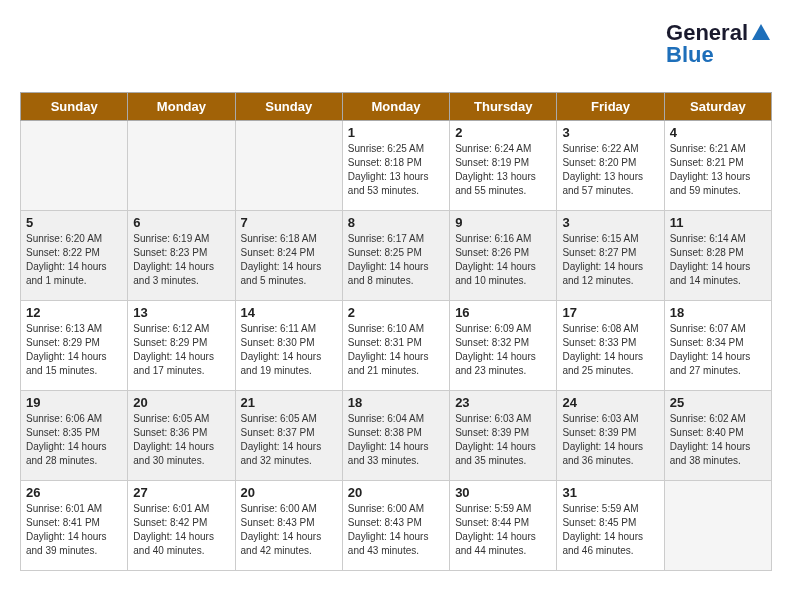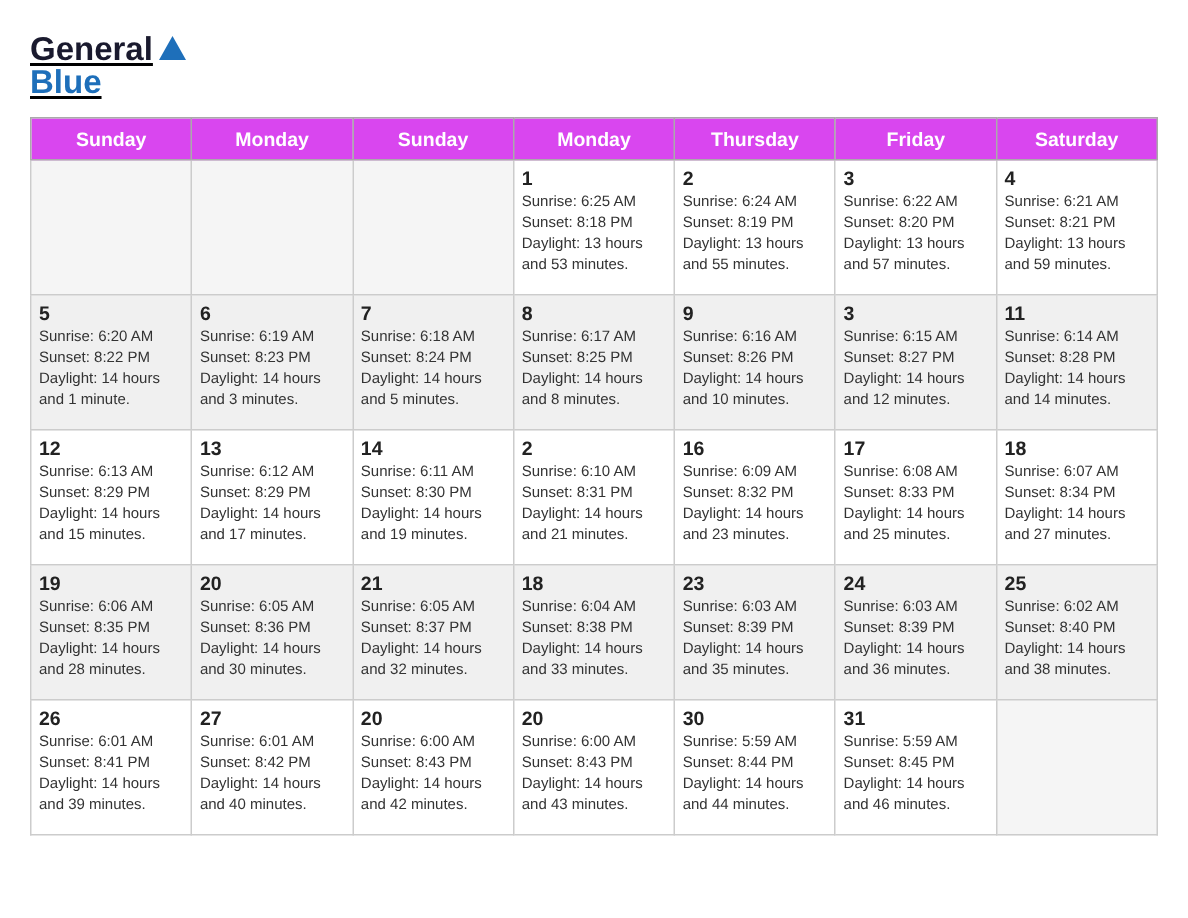"General" .header { justify-content: space-between -> flex-end; margin-bottom: 10px -> 24px; text-decoration: underline -> none }
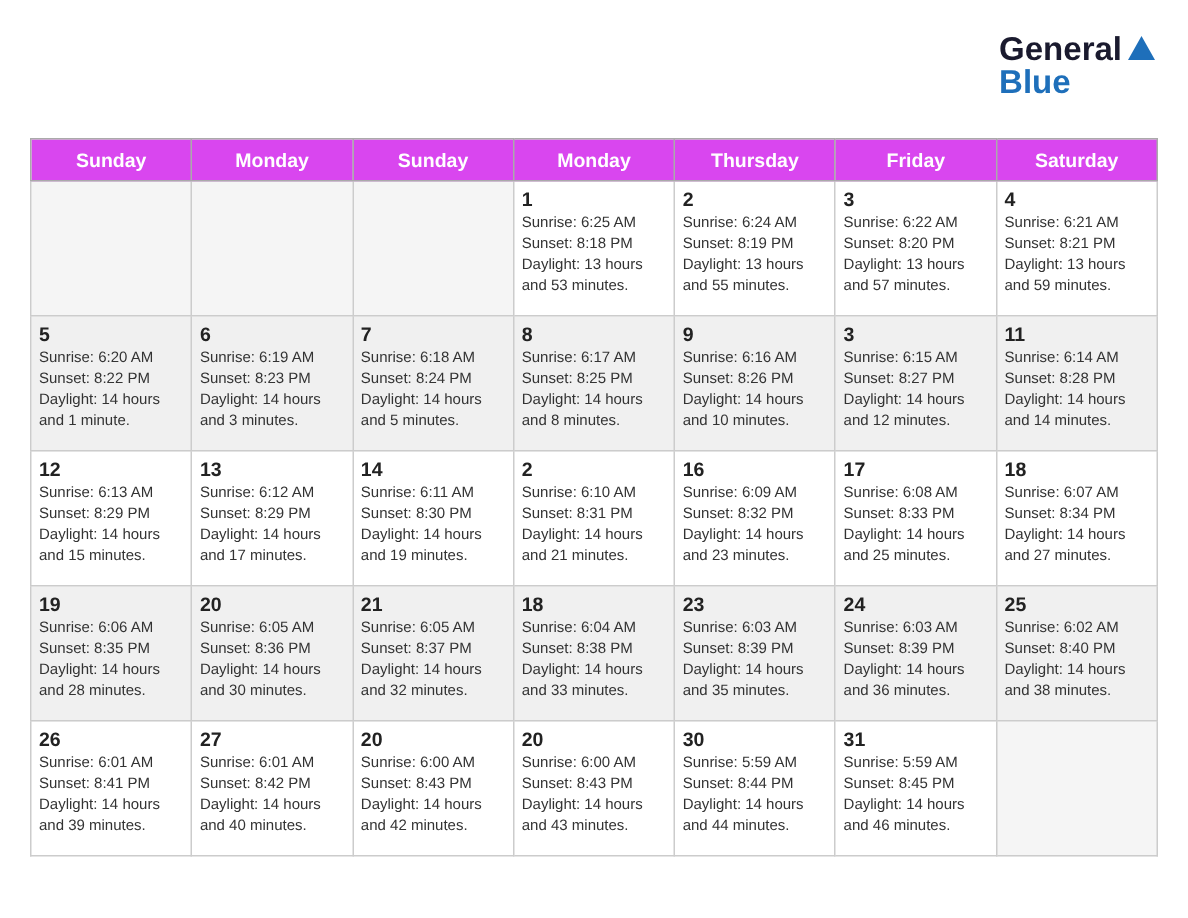"Sunday" th { background-color: #d946ef -> #a16207 }
